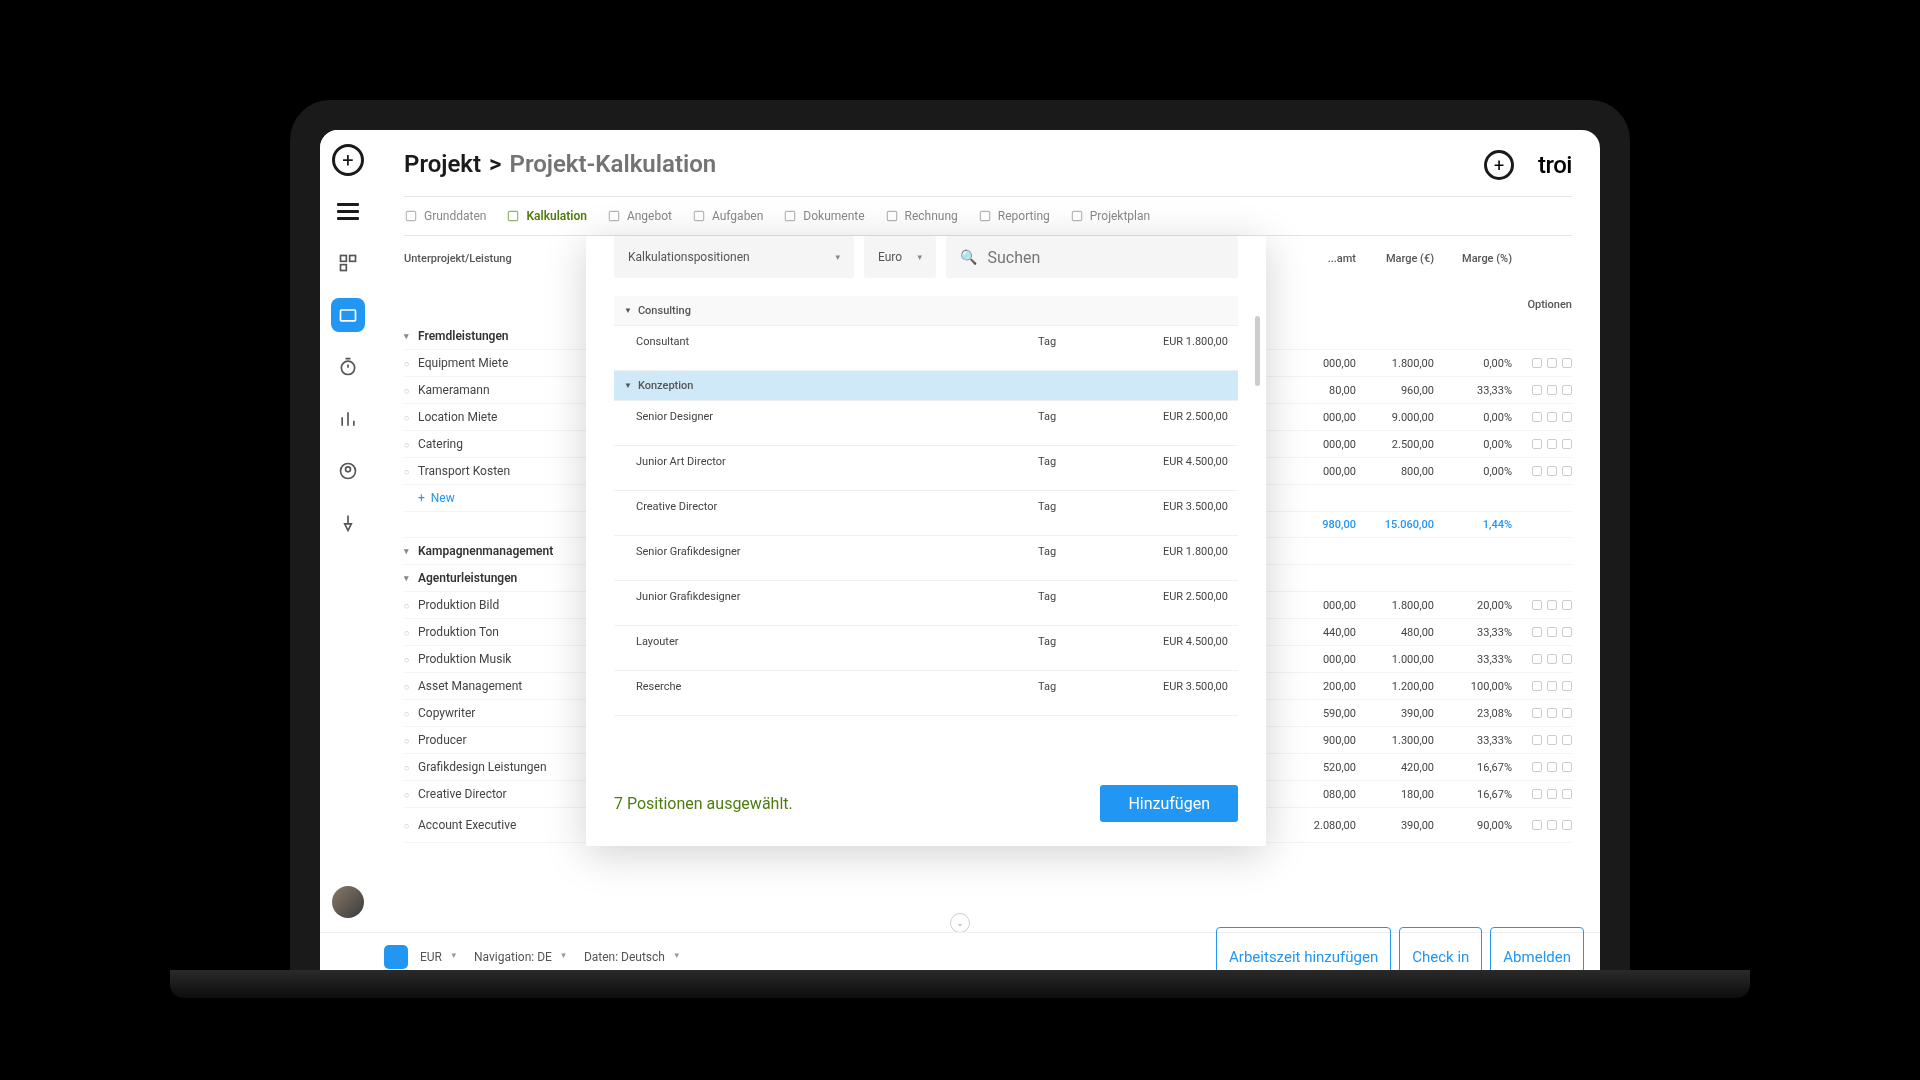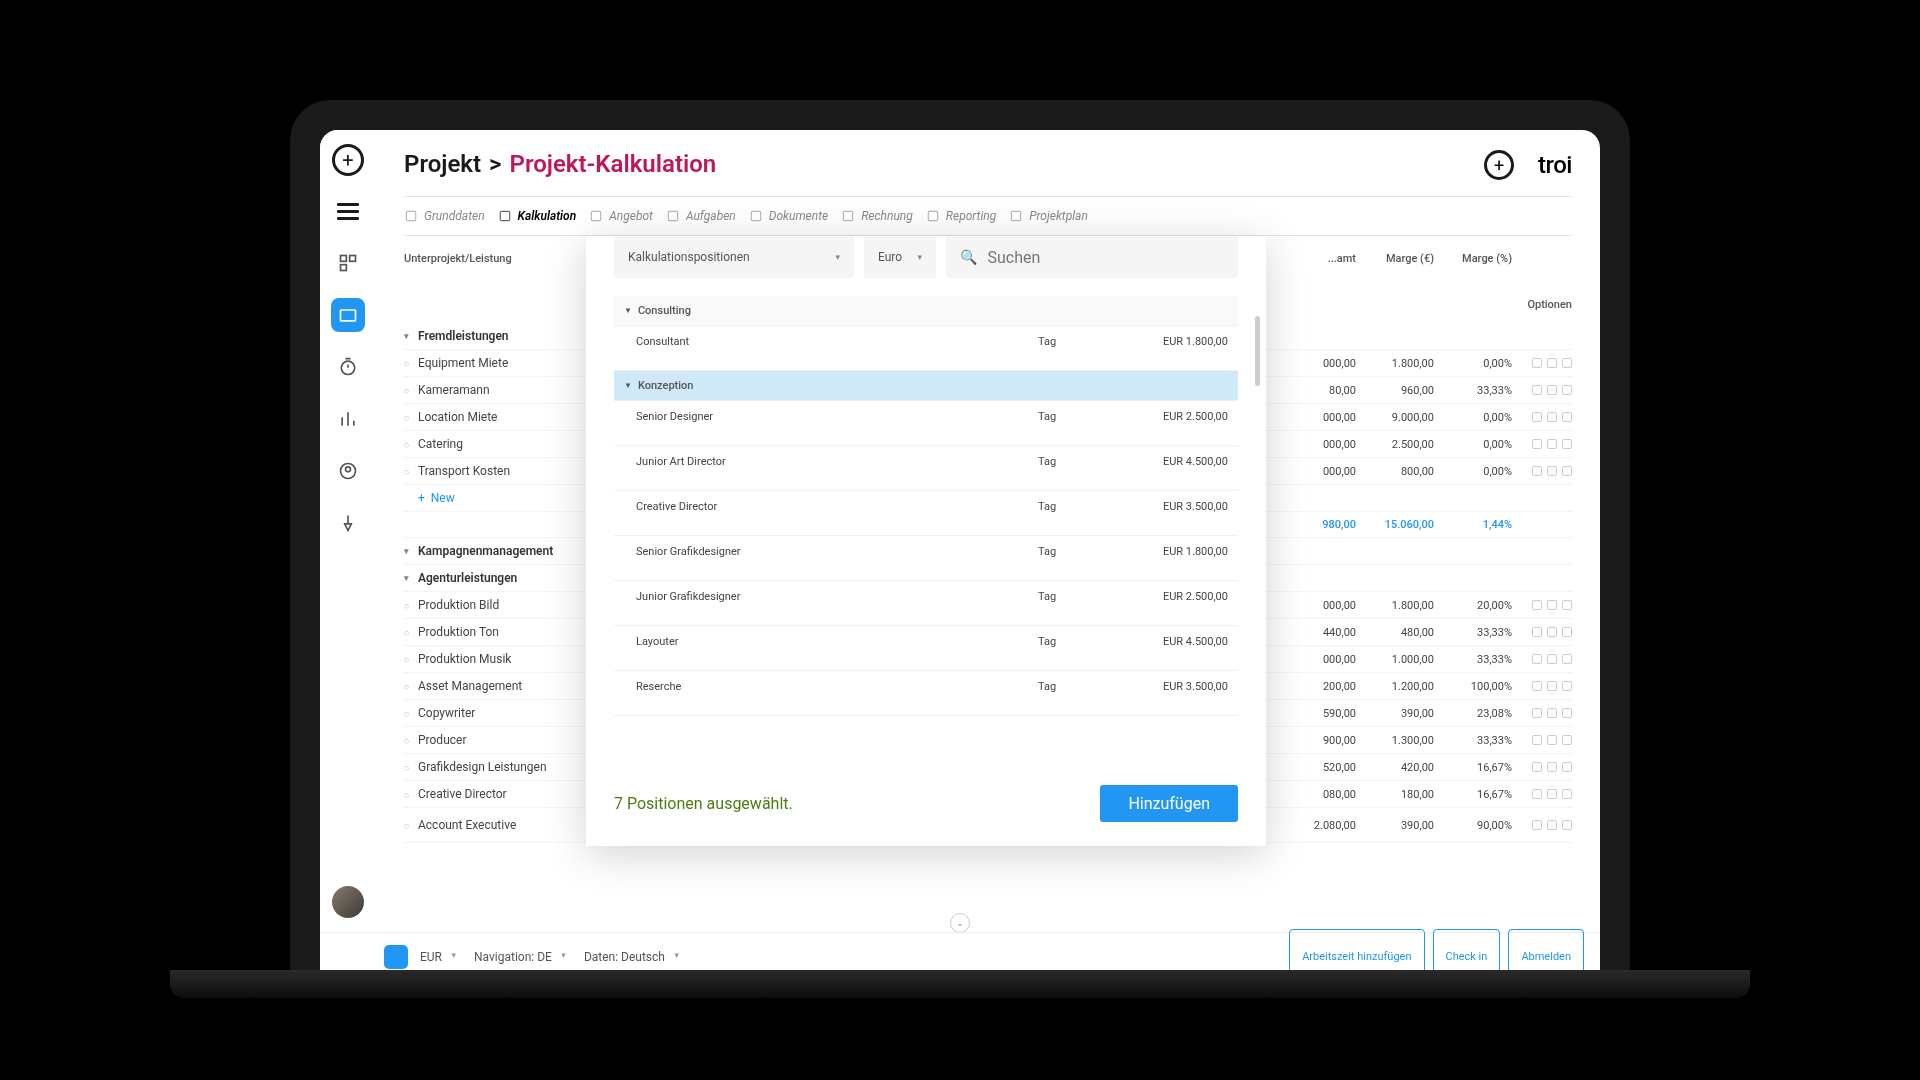"Projekt-Kalkulation" .breadcrumb .current { color: #be185d -> #737373 }
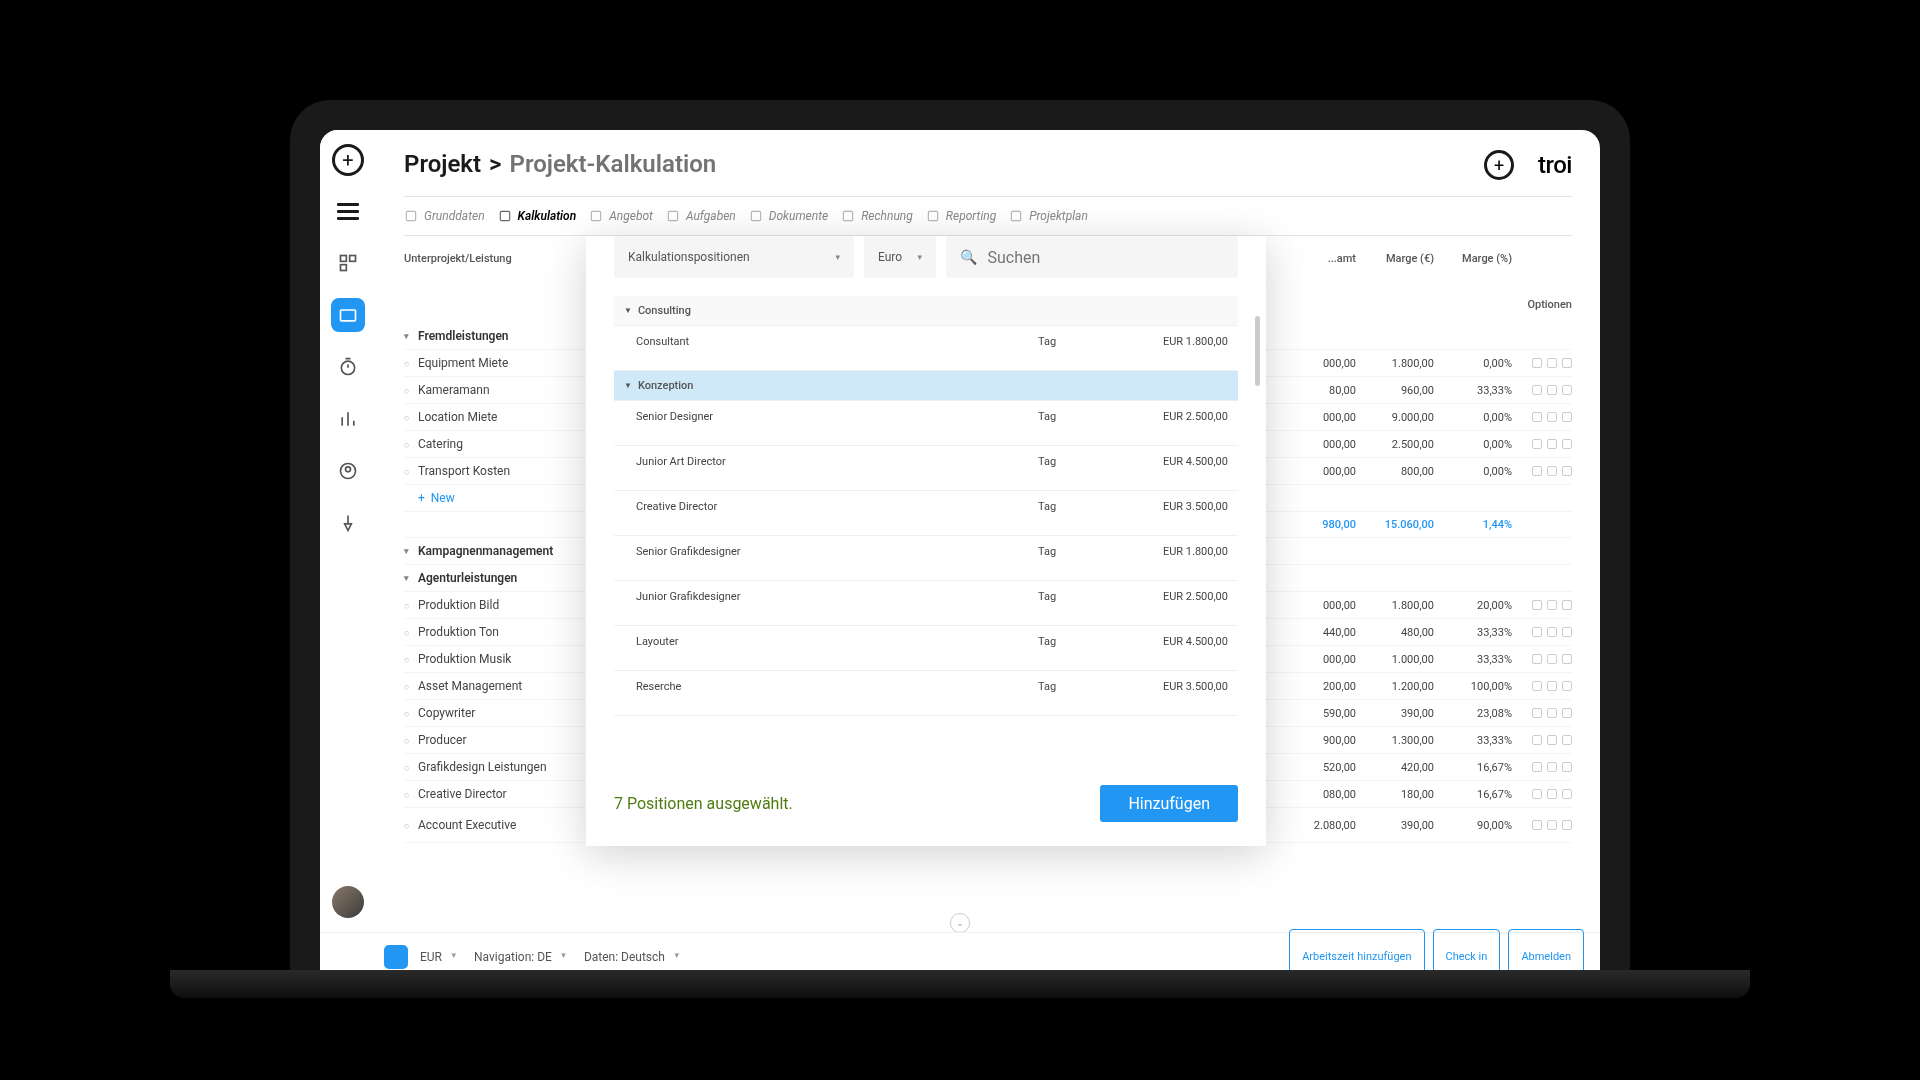"Grunddaten" .tabs { font-style: italic -> none; gap: 13px -> 20px }
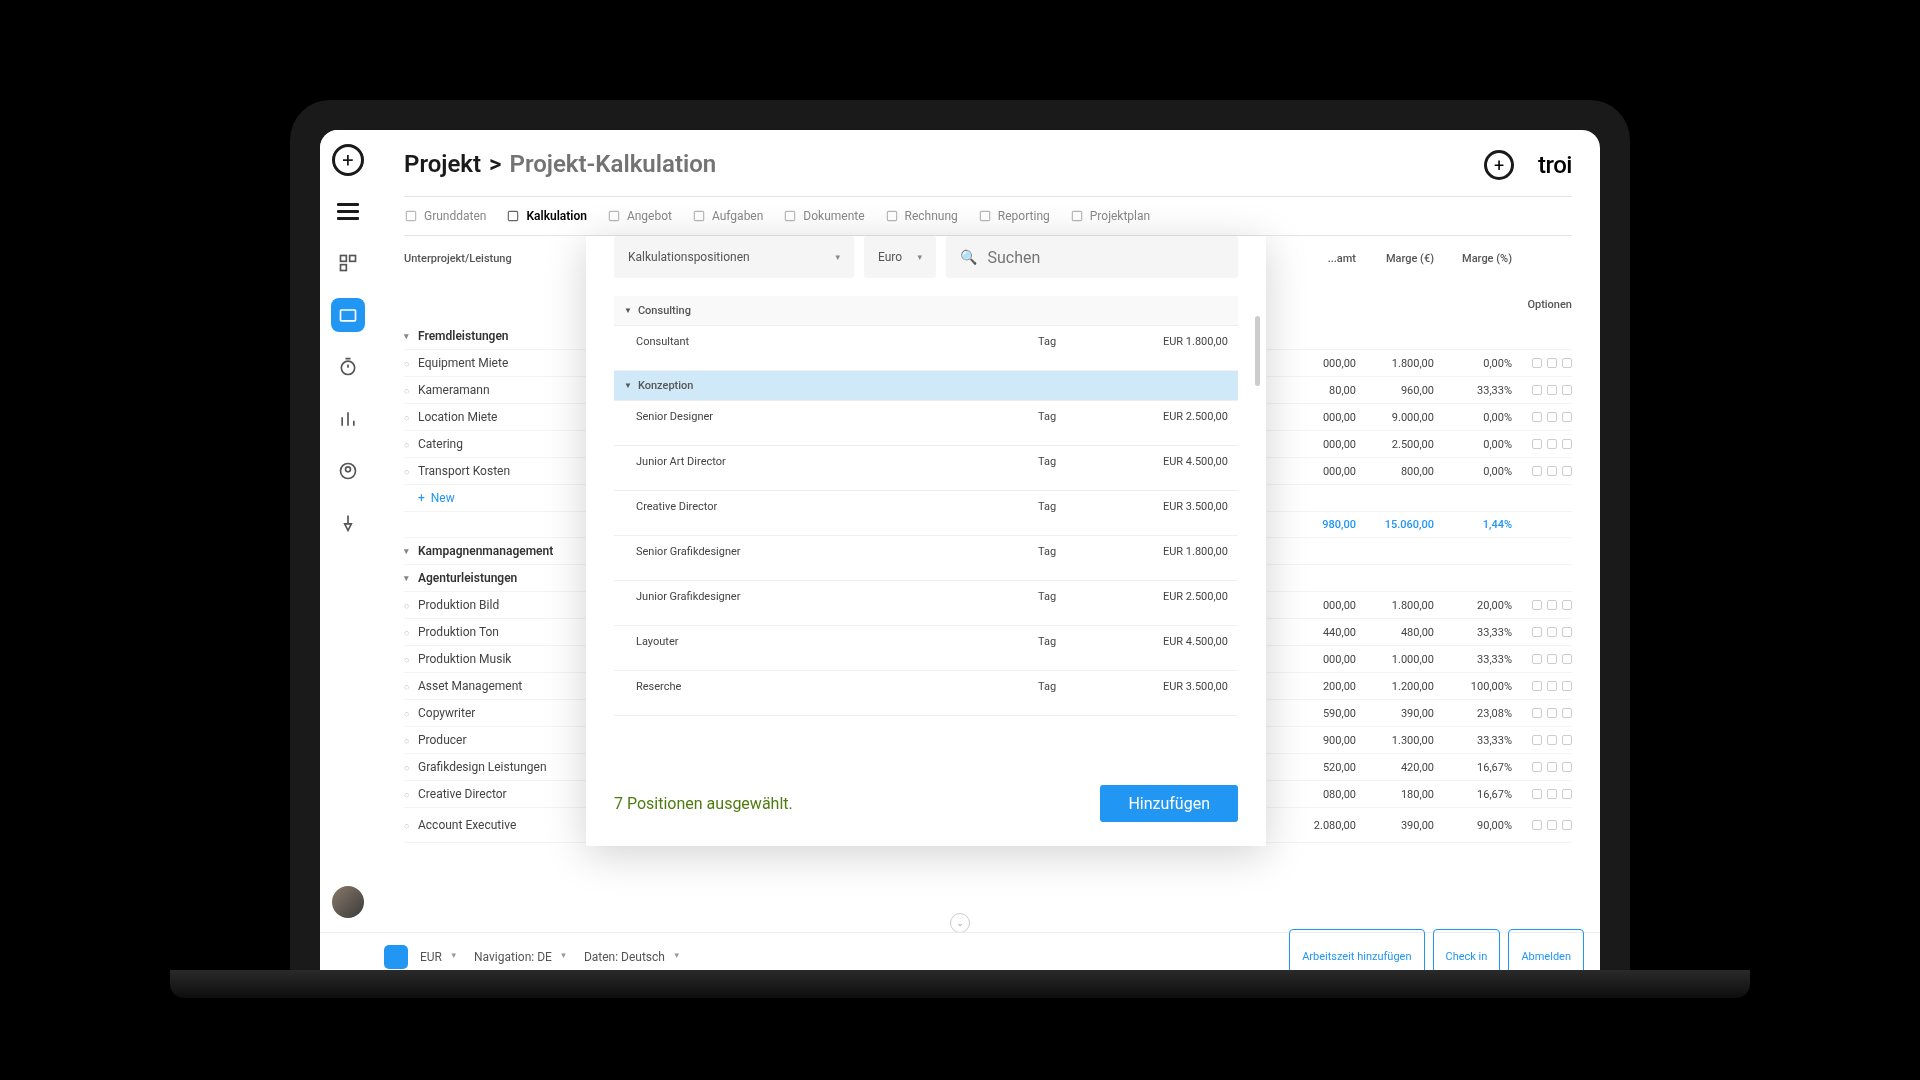"Kalkulation" .tab.active { color: #000000 -> #4d7c0f }
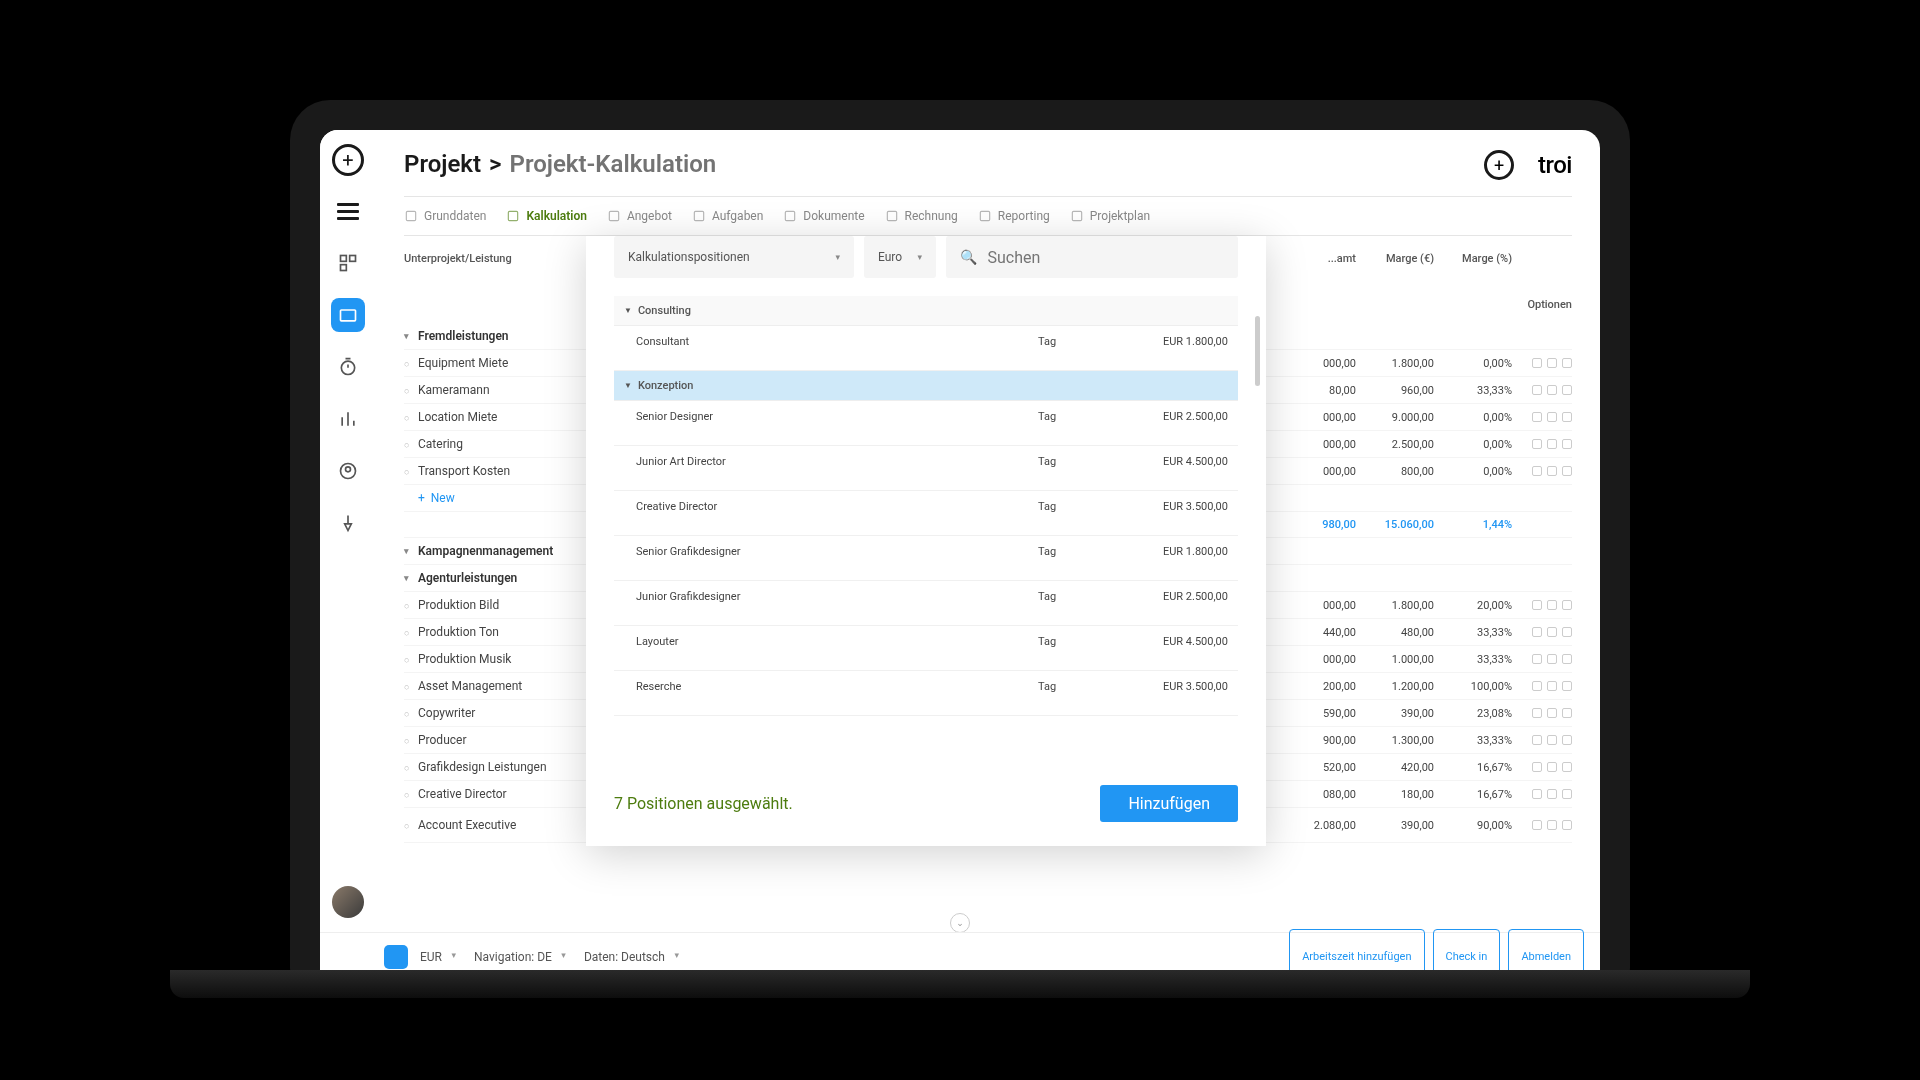"Arbeitszeit hinzufügen" .footer .fbtn { font-size: 11px -> 15px }
